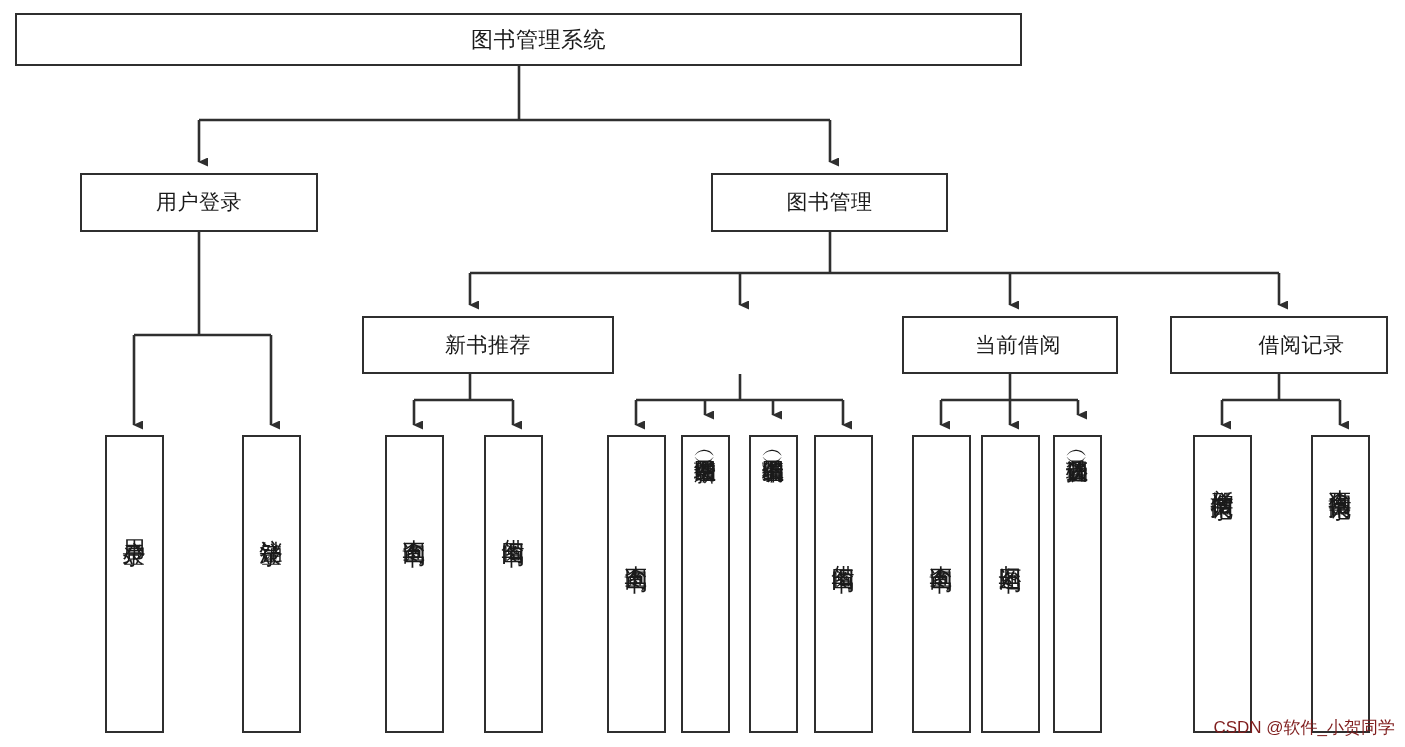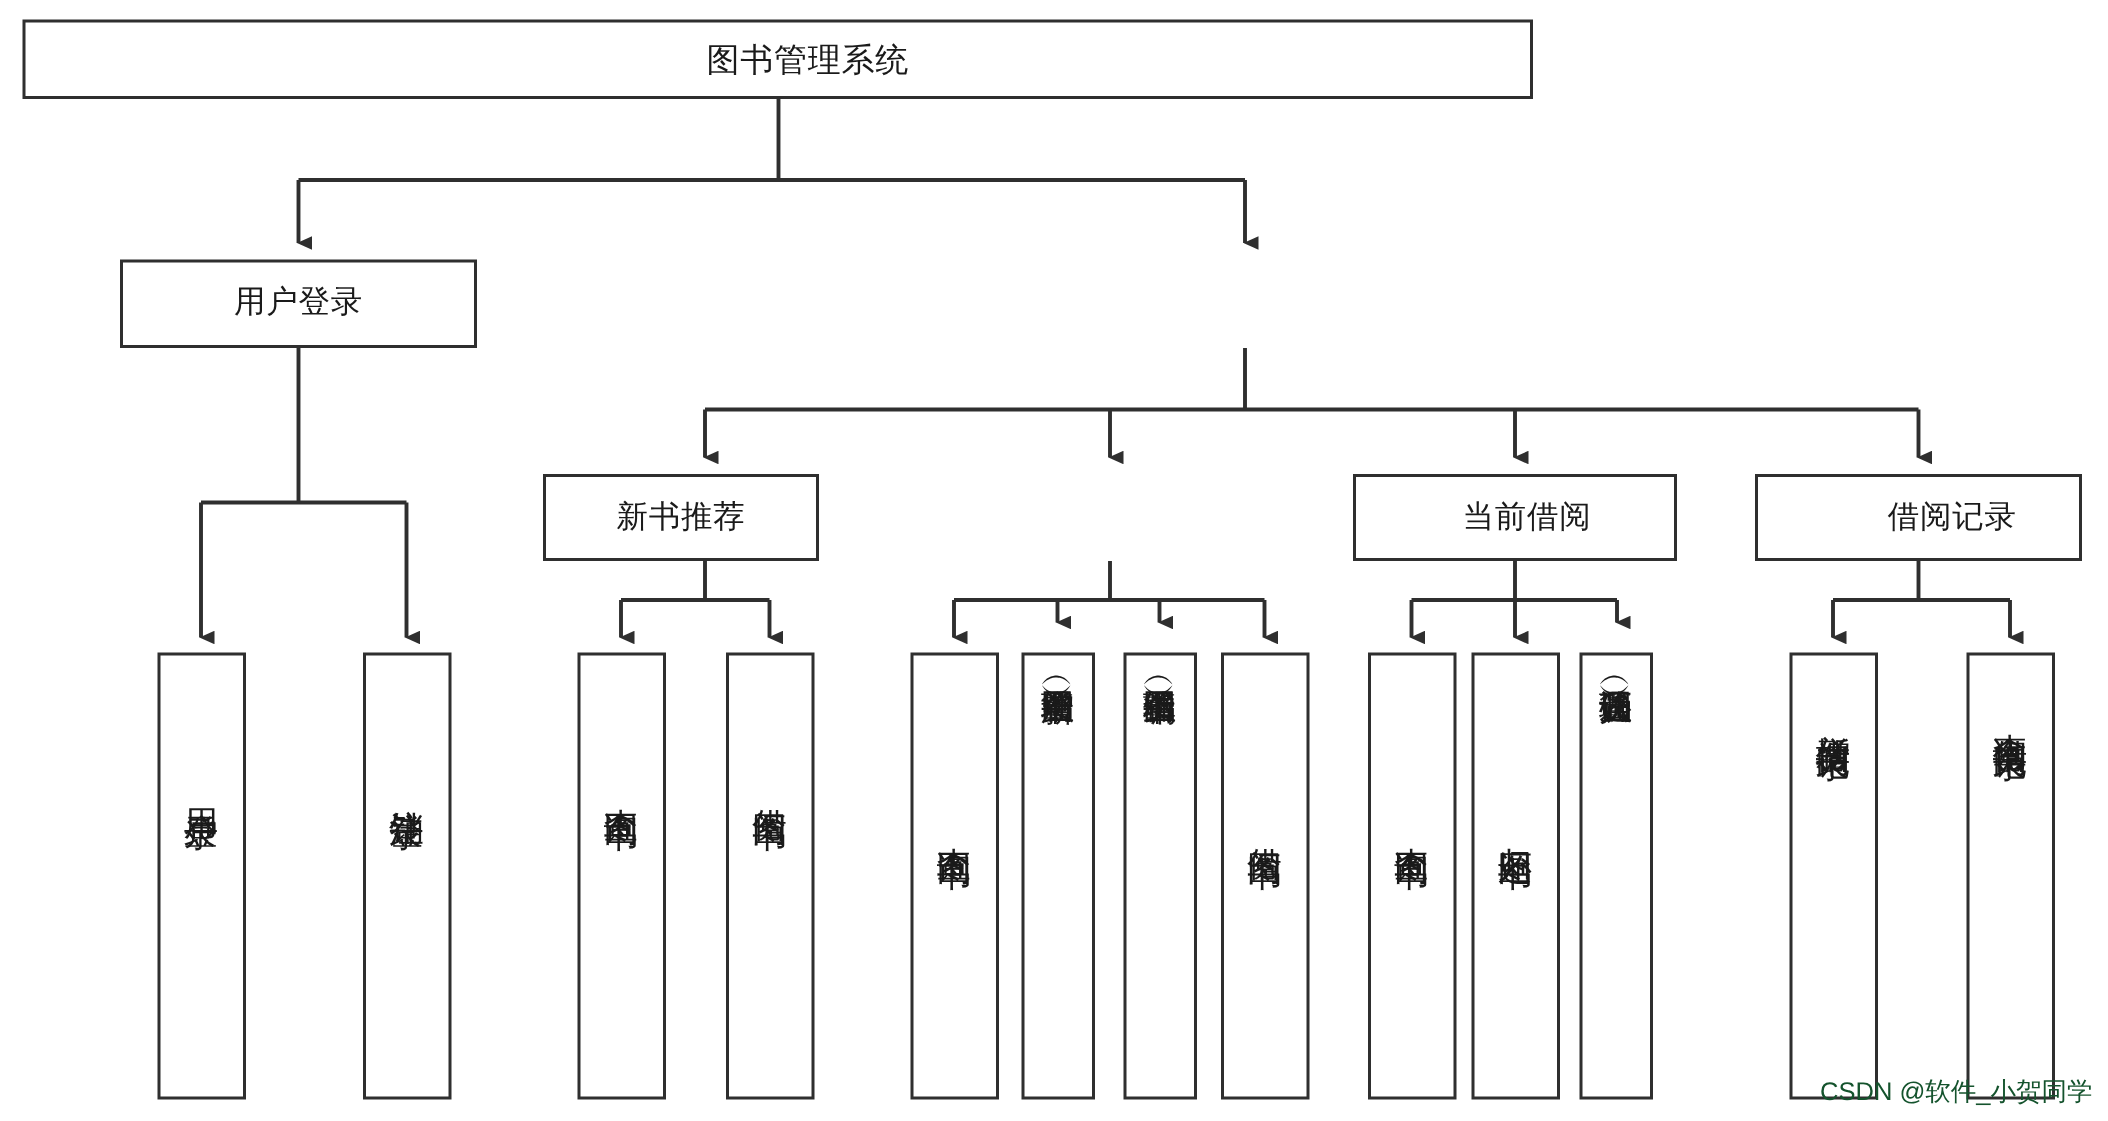"图书管理" div.node { html: none -> <div> <span>图书管理</span> </div> }
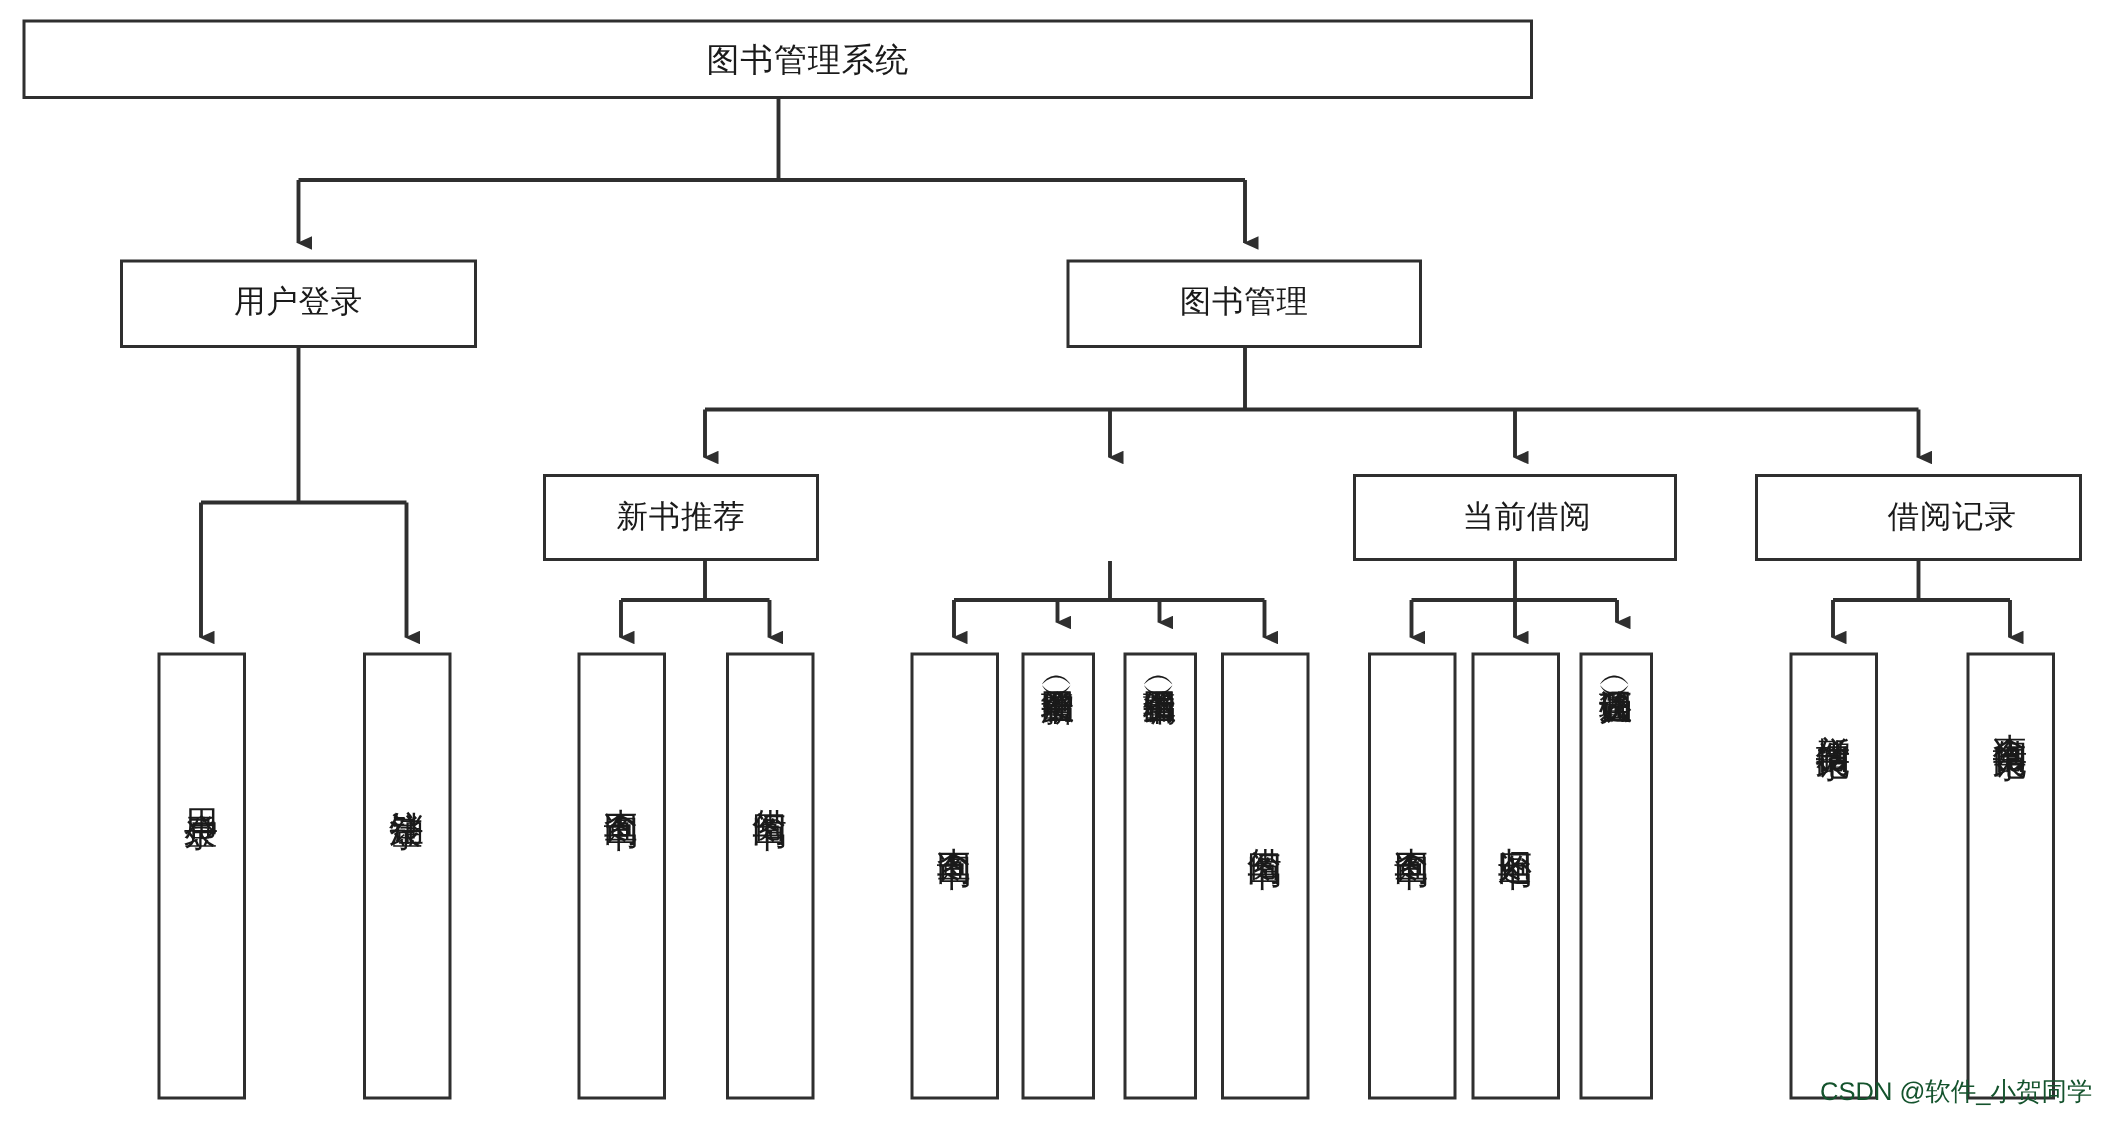"新书推荐" div.node { width: 184px -> 252px }
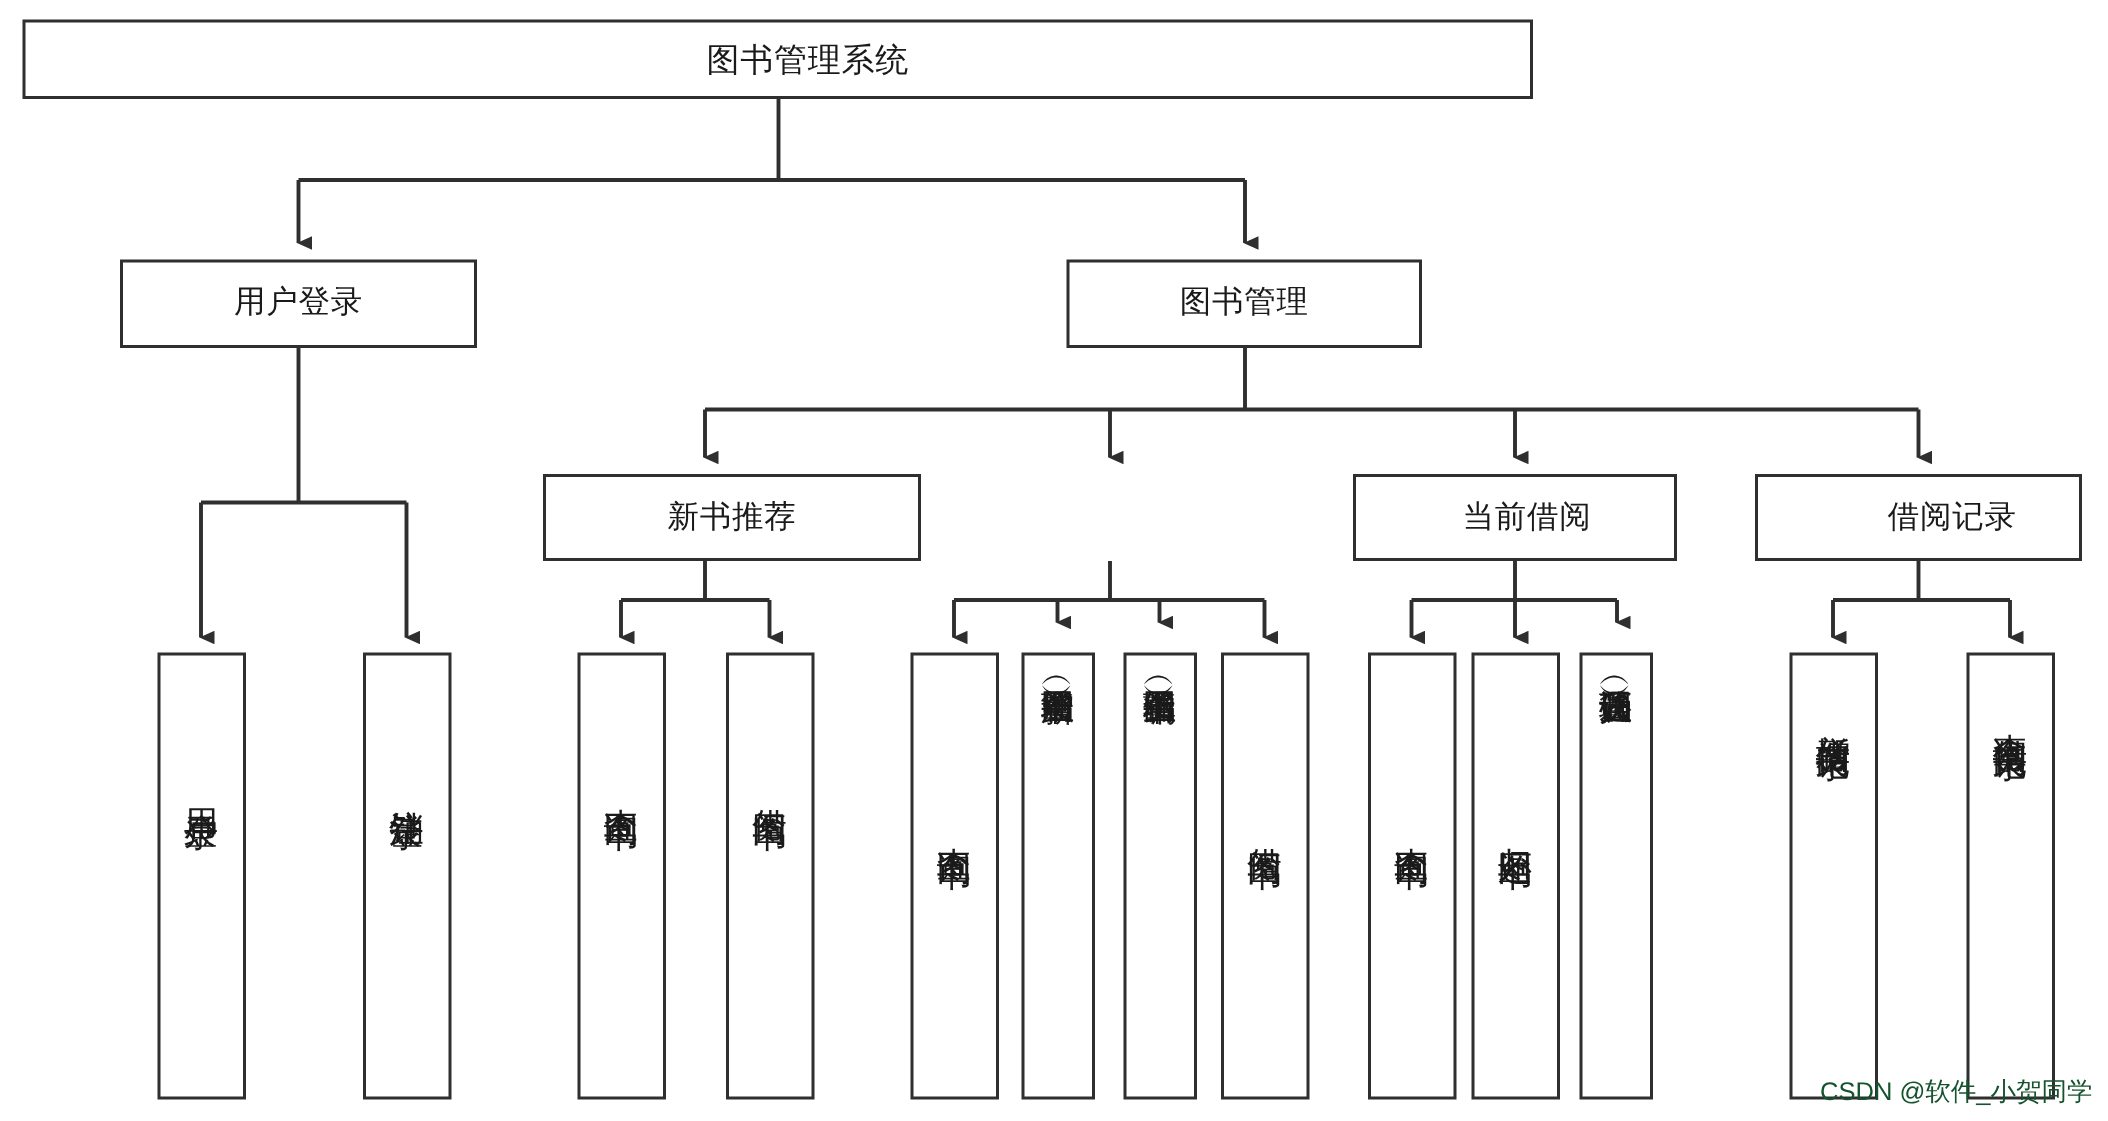"CSDN @软件_小贺同学" .watermark { color: #14532d -> #7f1d1d }
